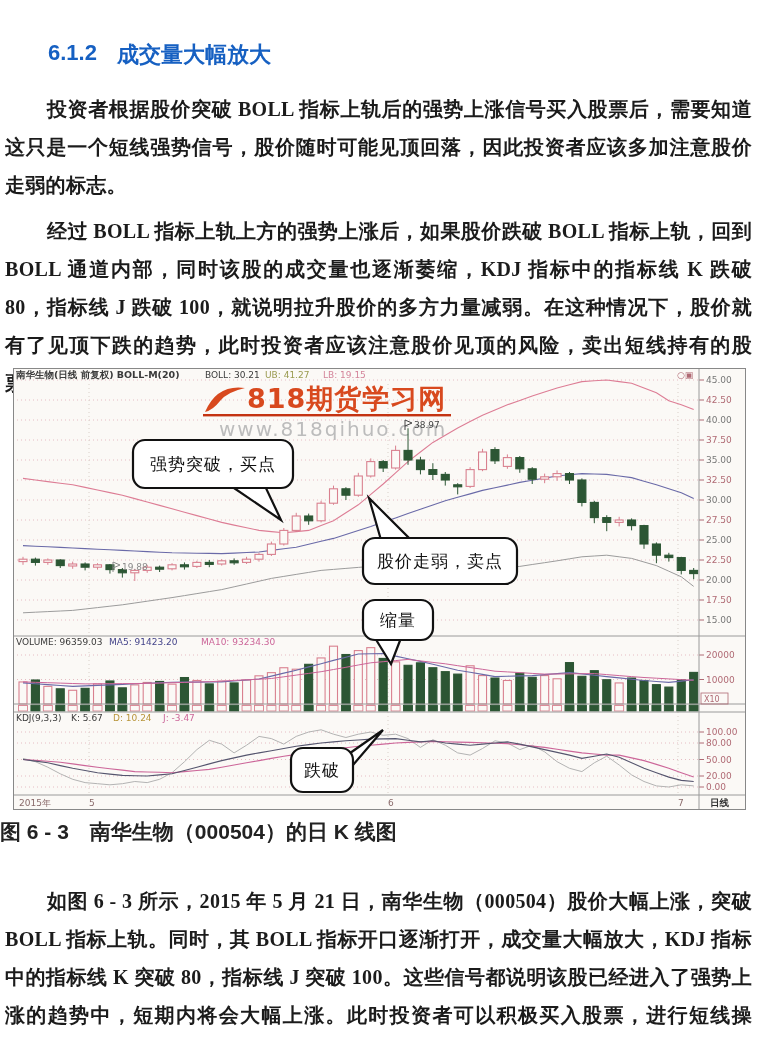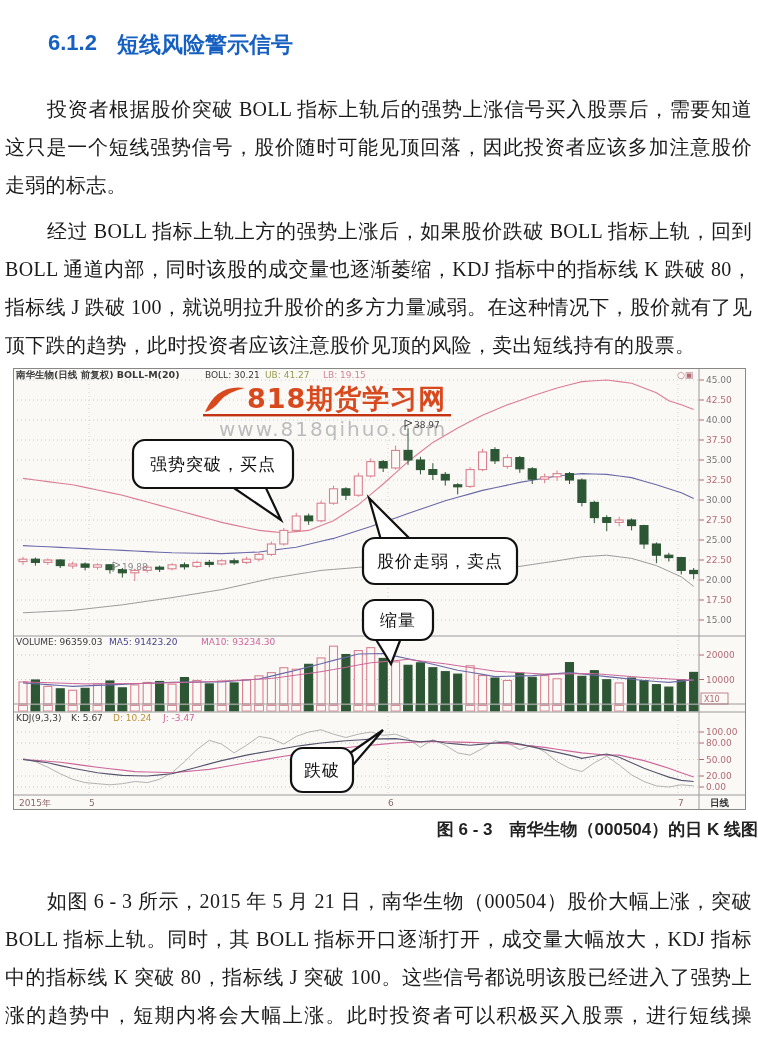"6.1.2" .heading { top: 30px -> 40px }
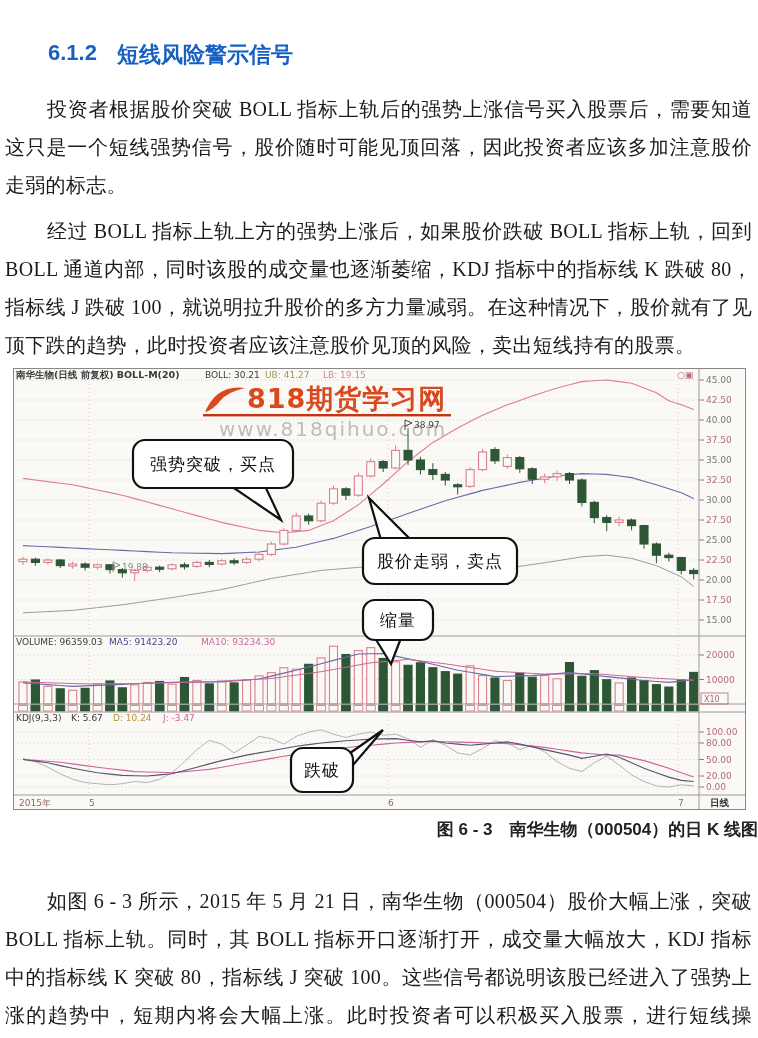"短线风险警示信号" span { text: 短线风险警示信号 -> 成交量大幅放大 }
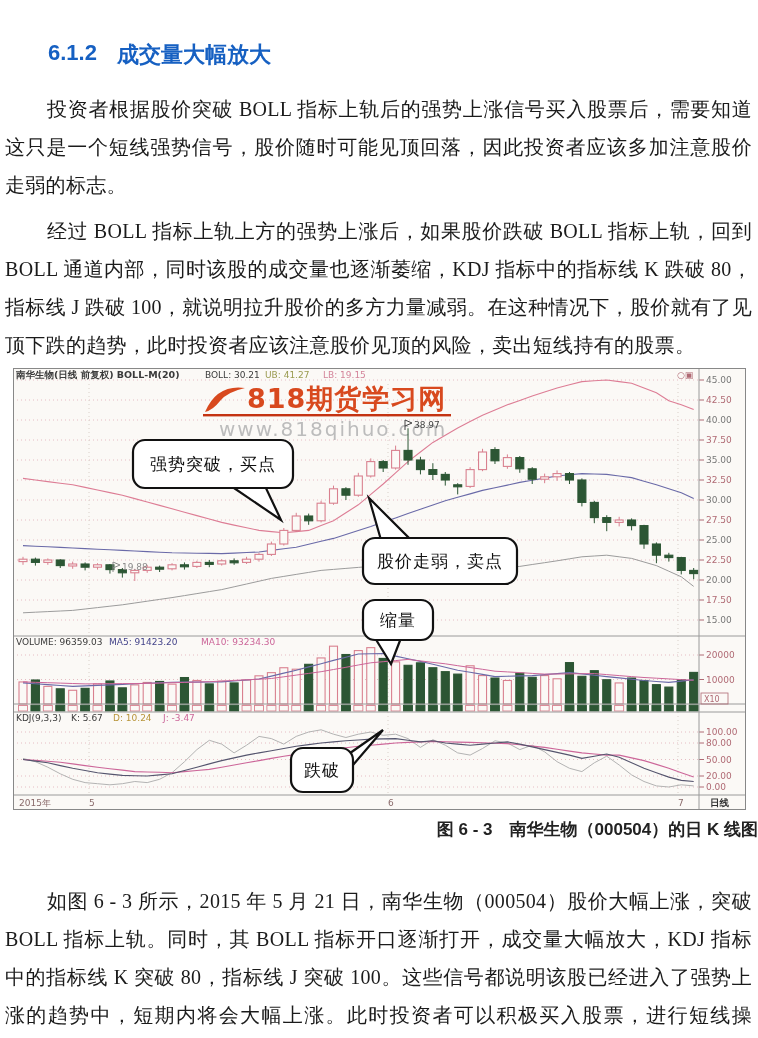"投资者根据股价突破 BOLL" .body-para { font-weight: none -> bold }
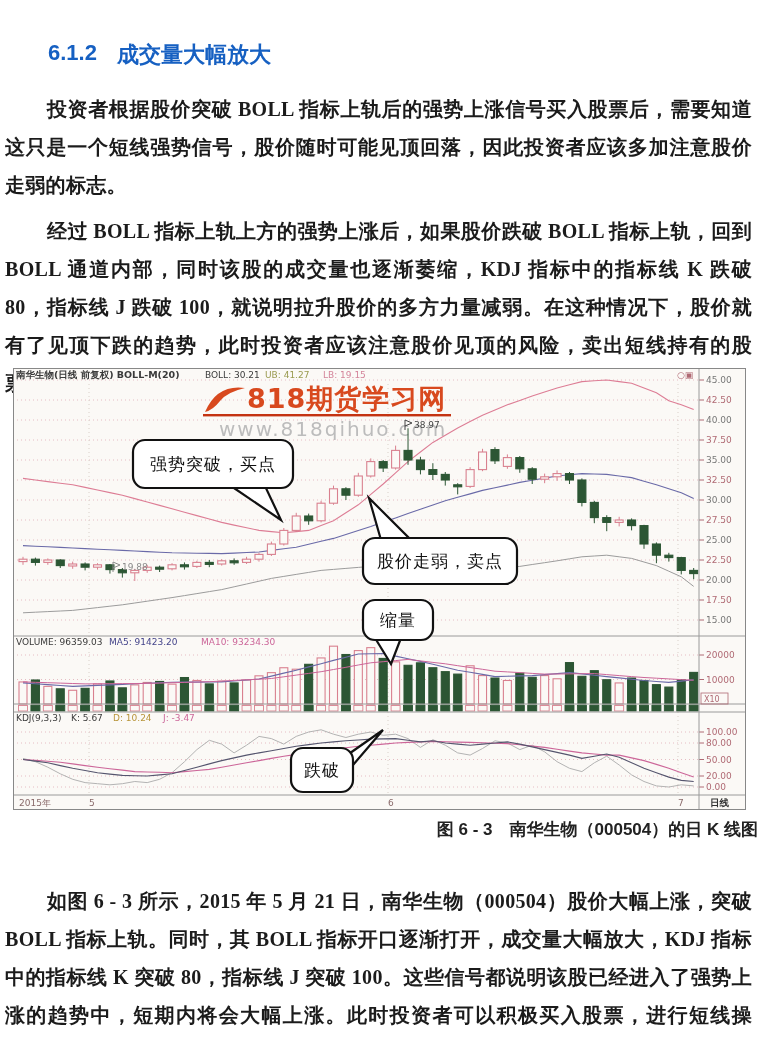"图 6 - 3 南华生物（000504）的日" .figcaption { font-size: 17px -> 21px; text-align: right -> left }
